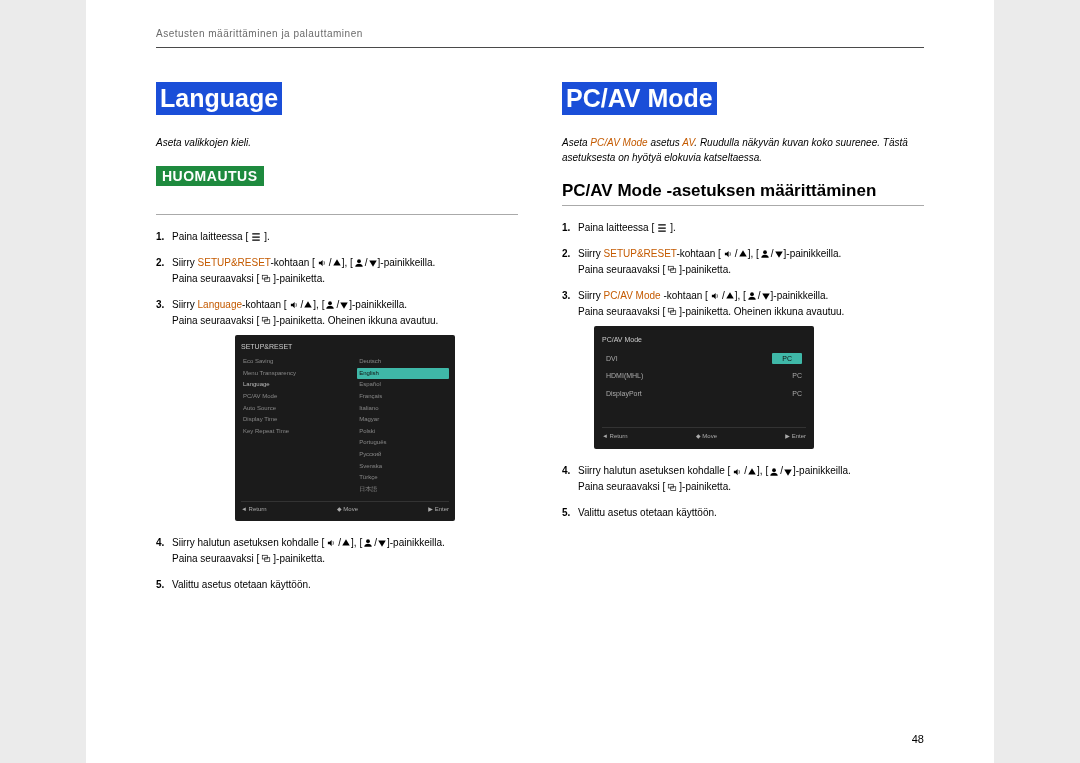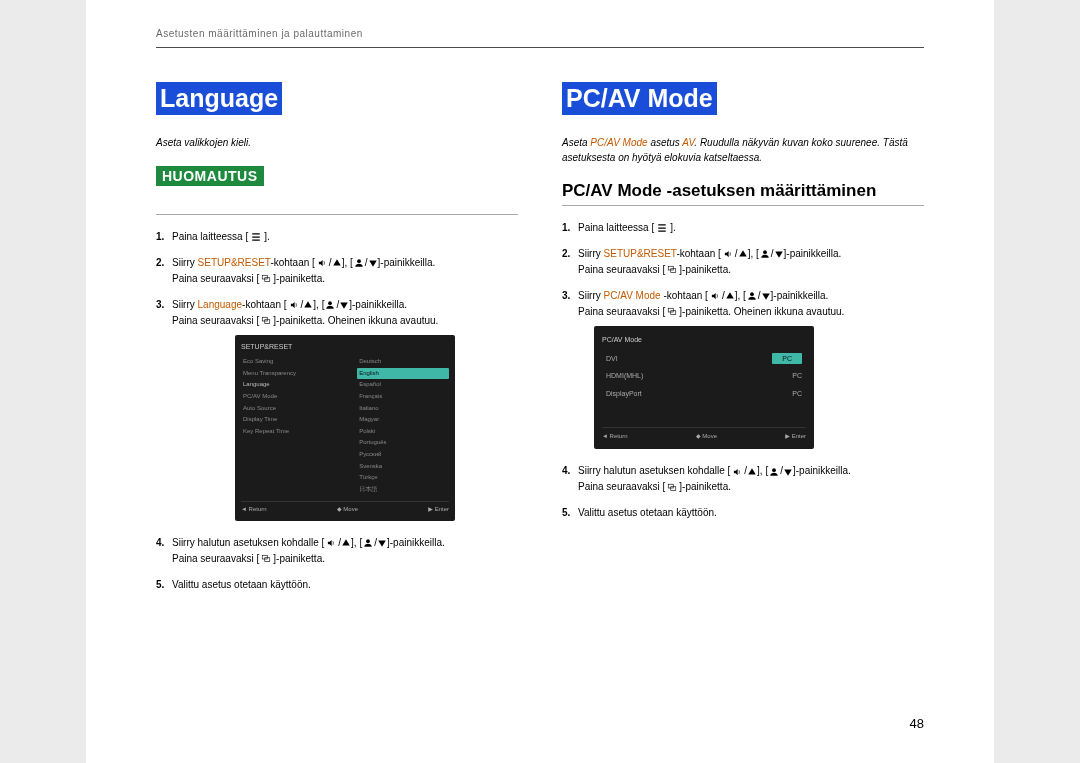"48" .page-num { bottom: 32px -> 18px; font-size: 13px -> 11px }
